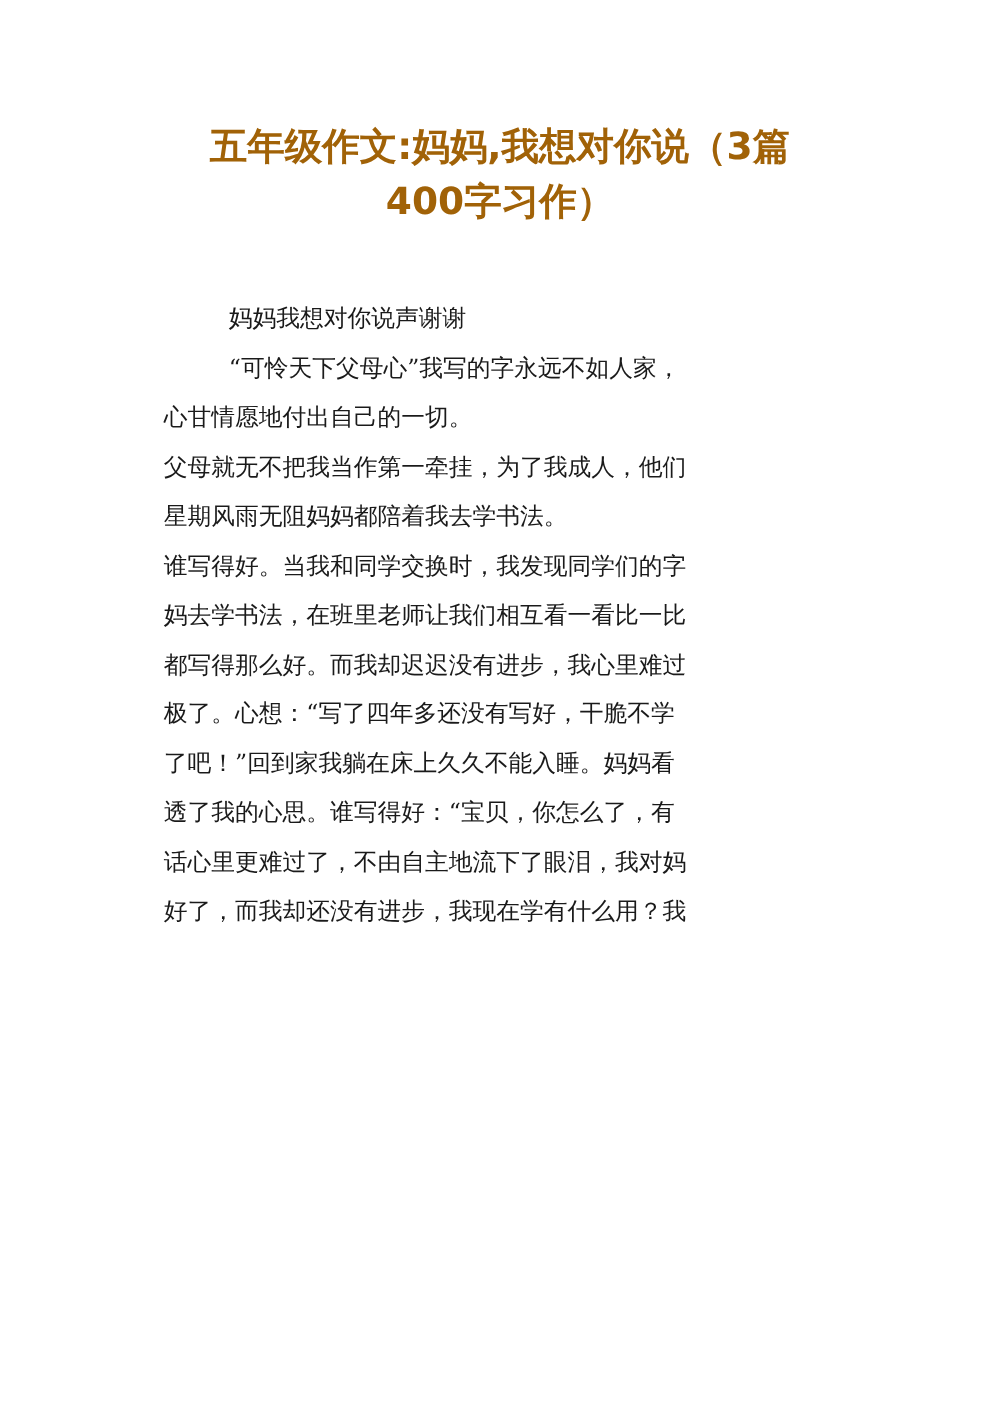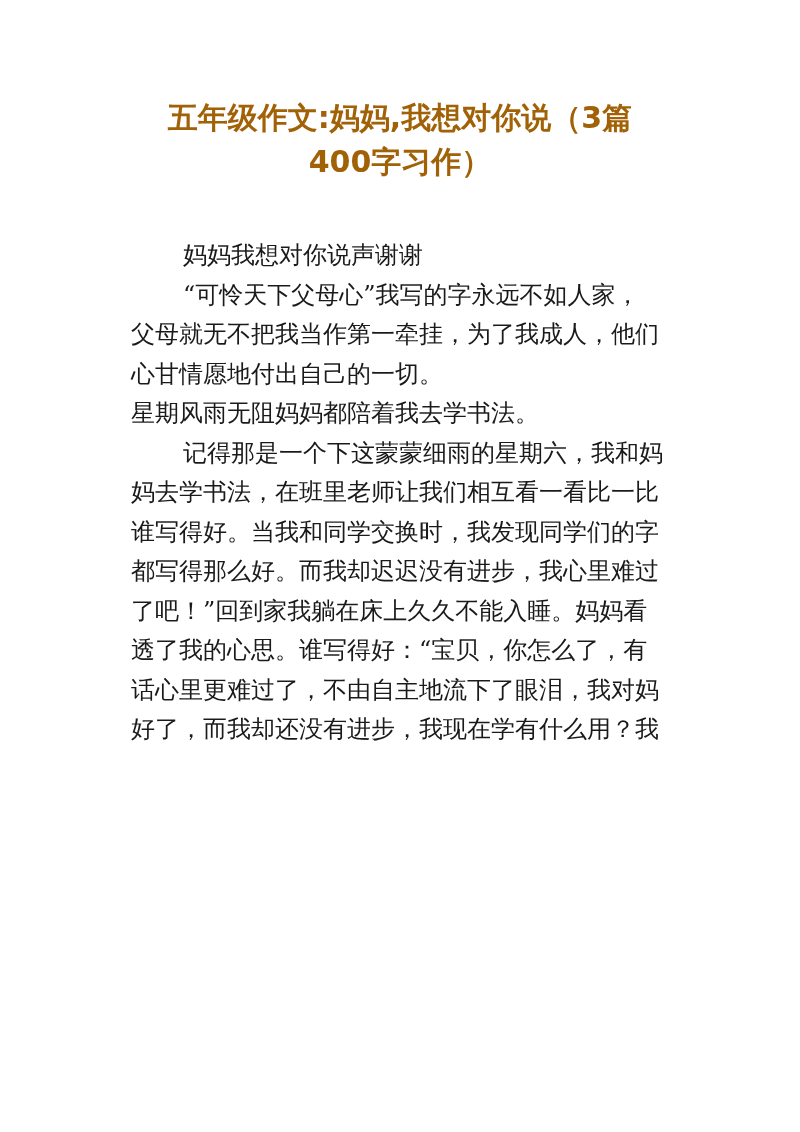"妈妈我想对你说声谢谢" .body { font-size: 24px -> 19px }
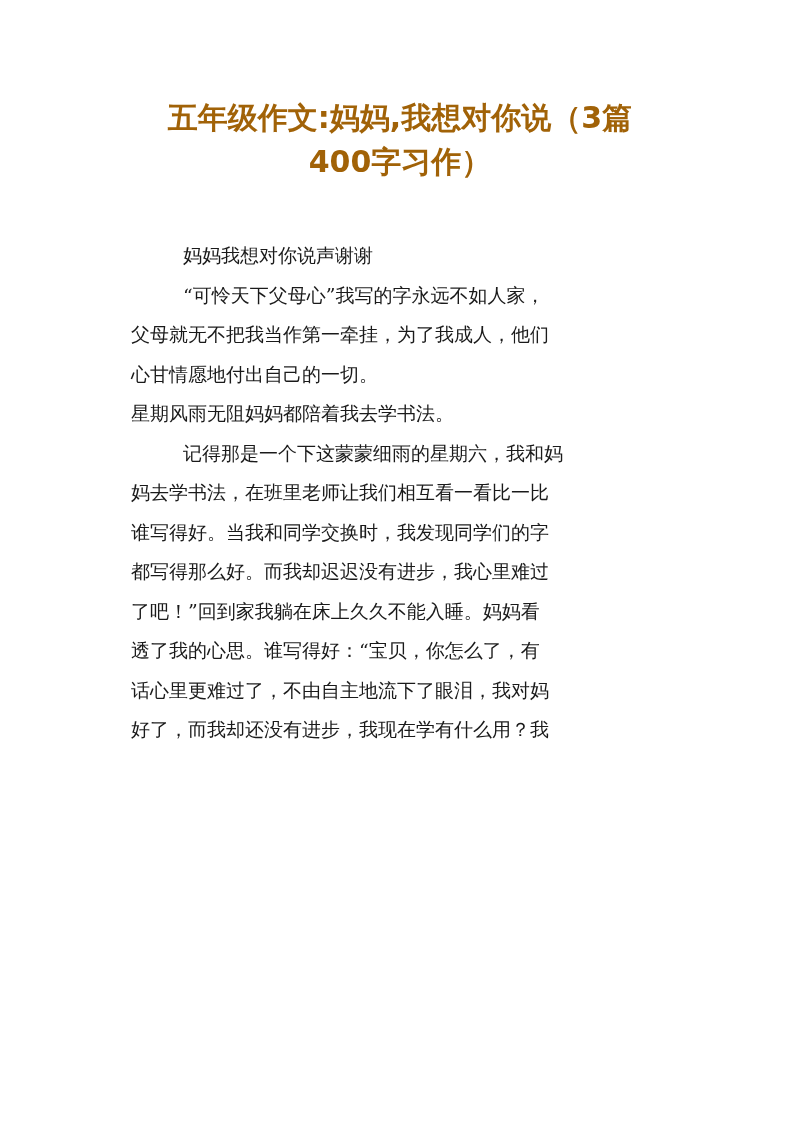"父母就无不把我当作第一牵挂，为了我成人，他们" span.ln { order: before "心甘情愿地付出自己的一切。" -> after "心甘情愿地付出自己的一切。" }
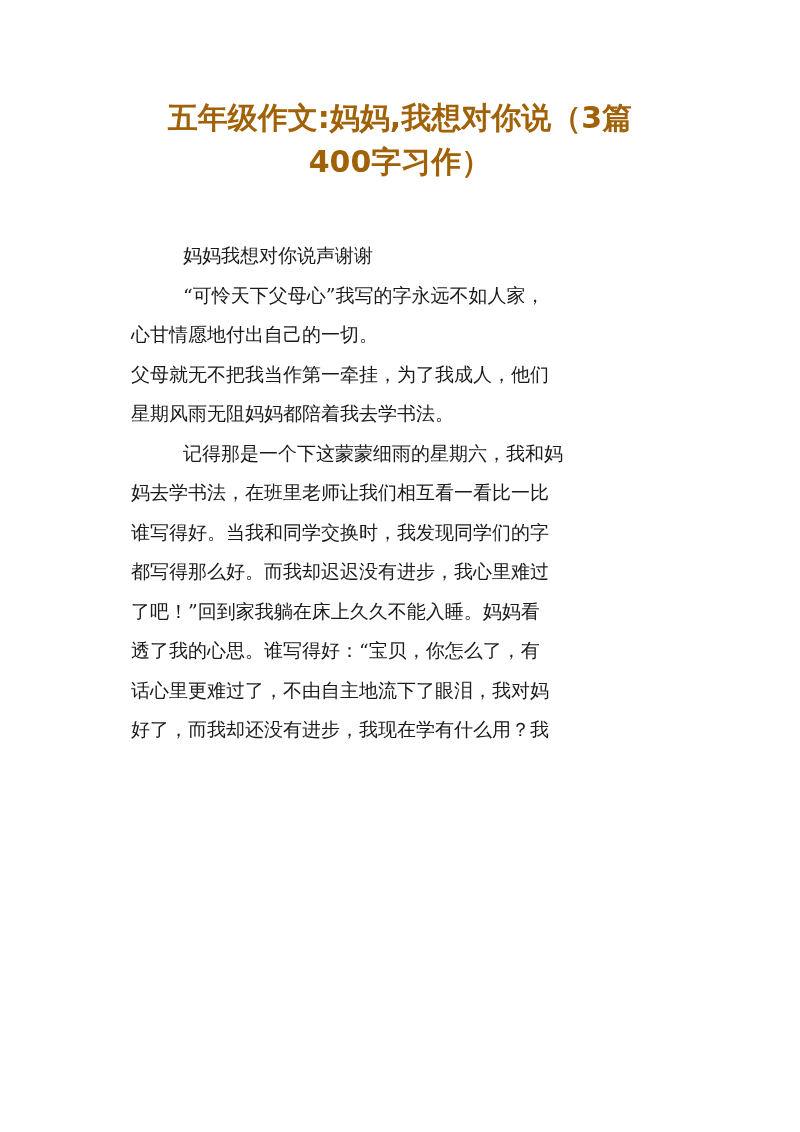"记得那是一个下这蒙蒙细雨的星期六，我和妈" span.ln { html: <span>记得那是一个下这蒙蒙细雨的星期六，我和妈</span> -> none }
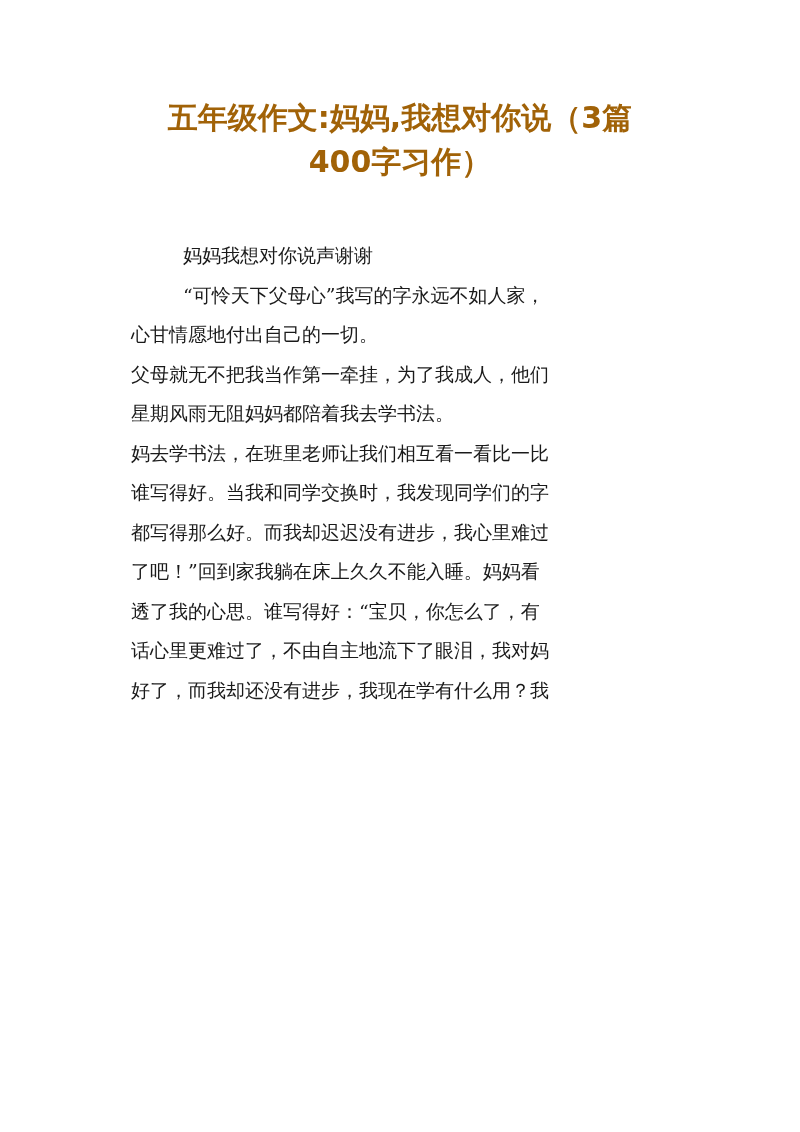"妈去学书法，在班里老师让我们相互看一看比一比" span.ln { order: before "谁写得好。当我和同学交换时，我发现同学们的字" -> after "谁写得好。当我和同学交换时，我发现同学们的字" }
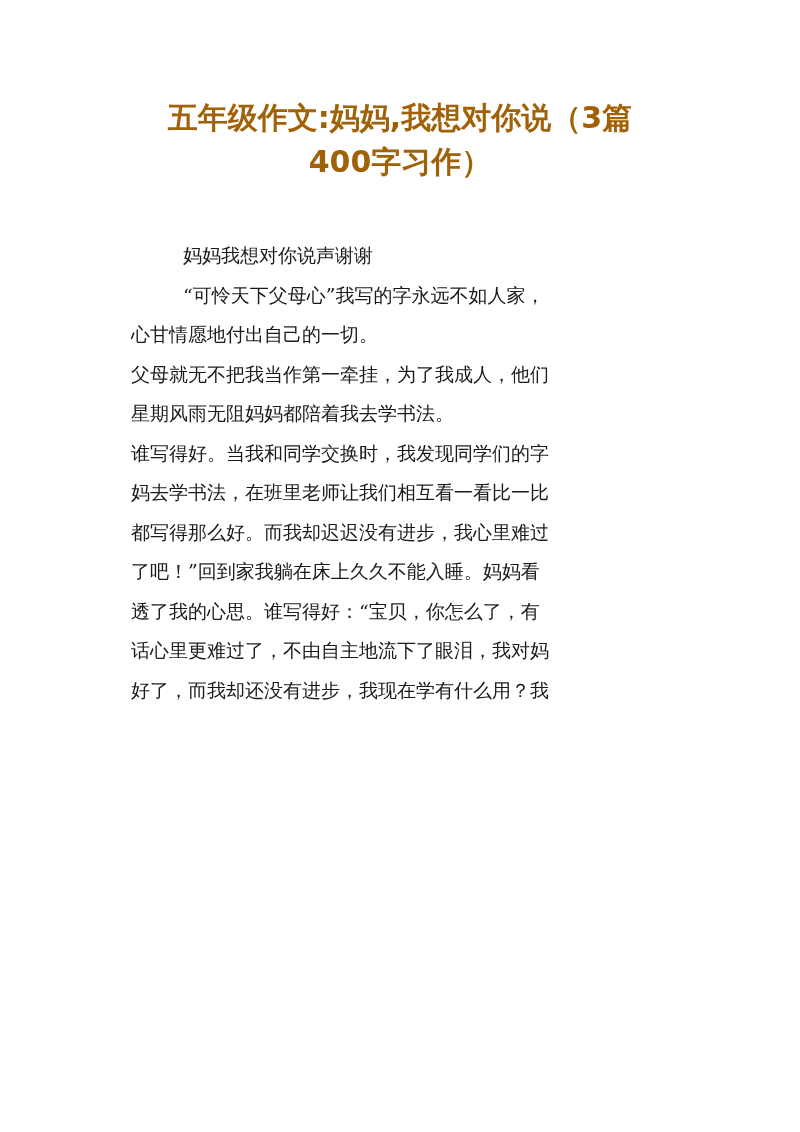"极了。心想：“写了四年多还没有写好，干脆不学" span.ln { html: none -> <span>极了。心想：“写了四年多还没有写好，干脆不学</span> }
